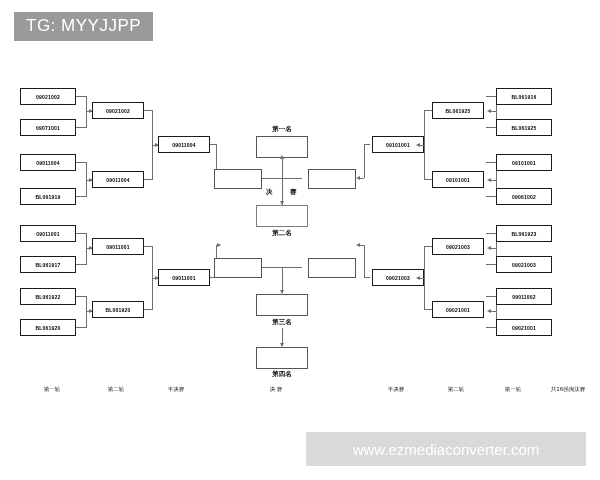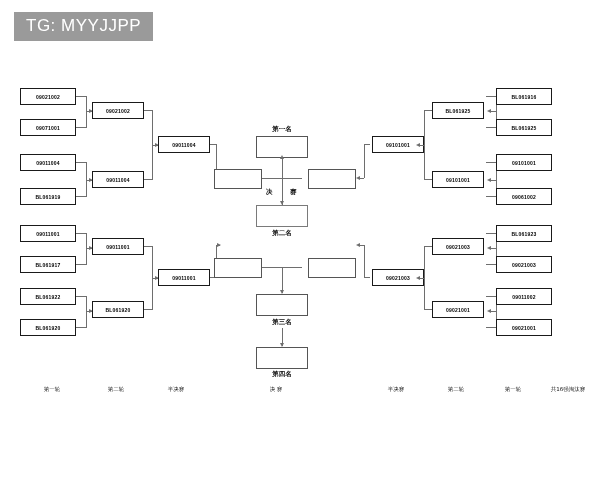"www.ezmediaconverter.com" div.wm-url { html: none -> <div>www.ezmediaconverter.com</div> }
